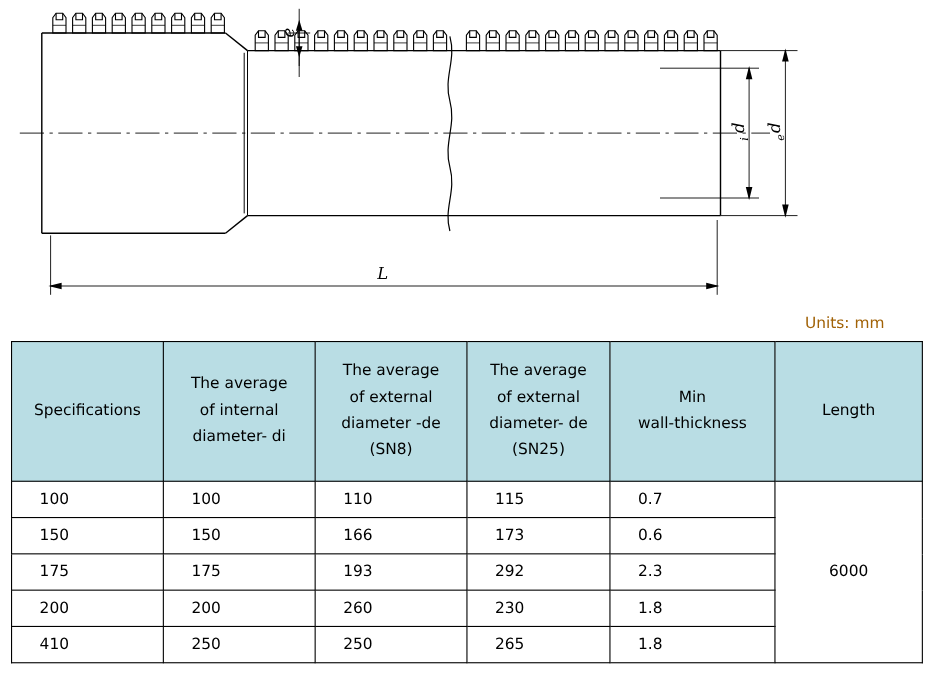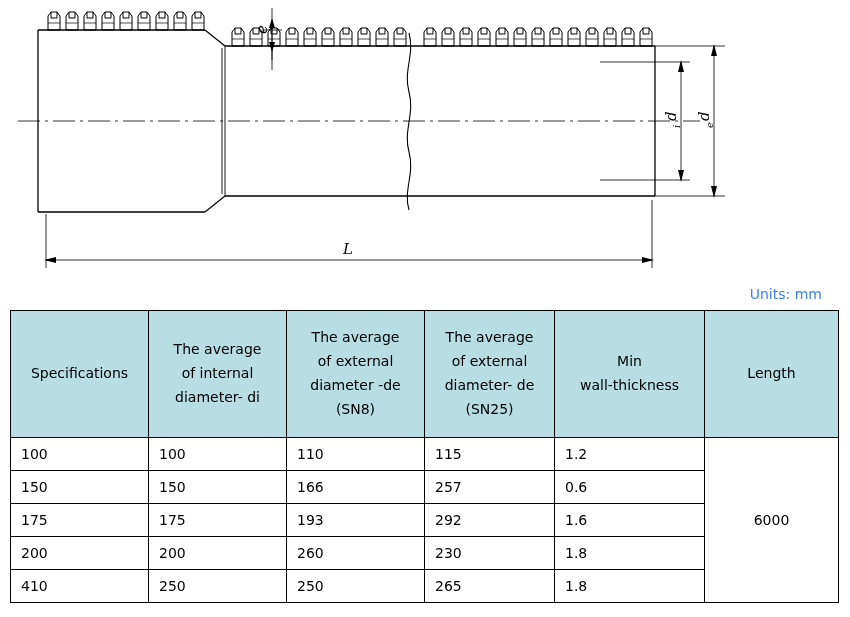"Units: mm" #units-label { color: #3b82f6 -> #a16207; right: 28px -> 46px }
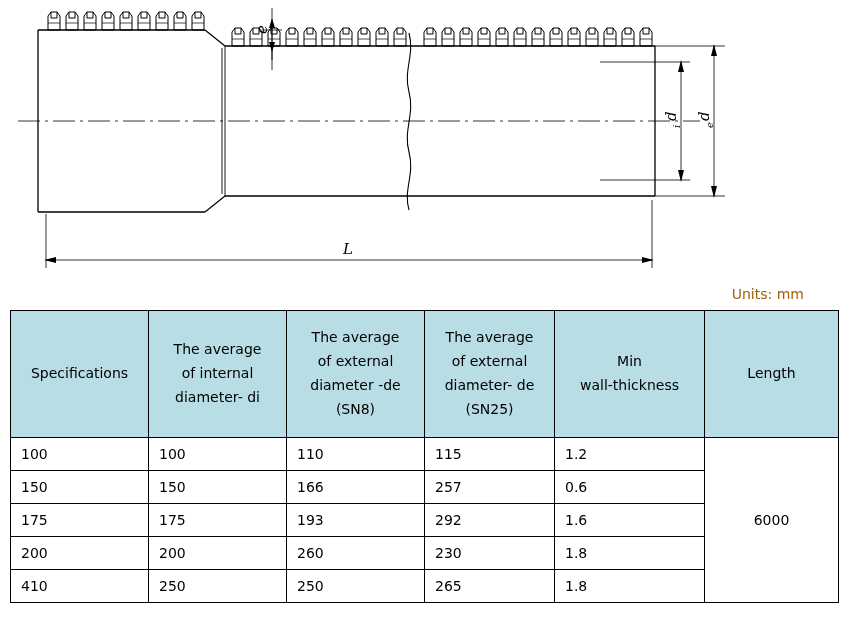"100" table.spec tbody td { padding: 0 10px -> 0 25px }
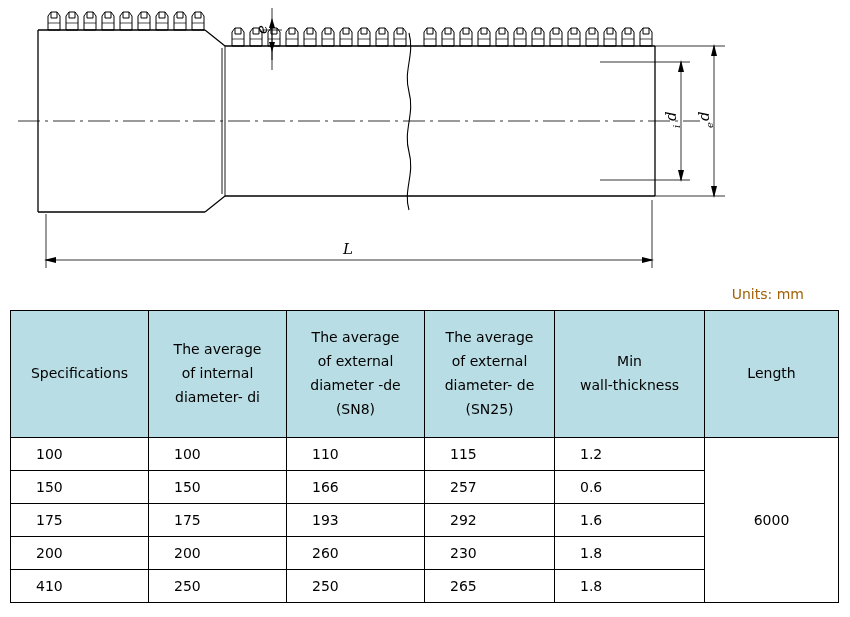"1.2" td { text: 1.2 -> 0.7 }
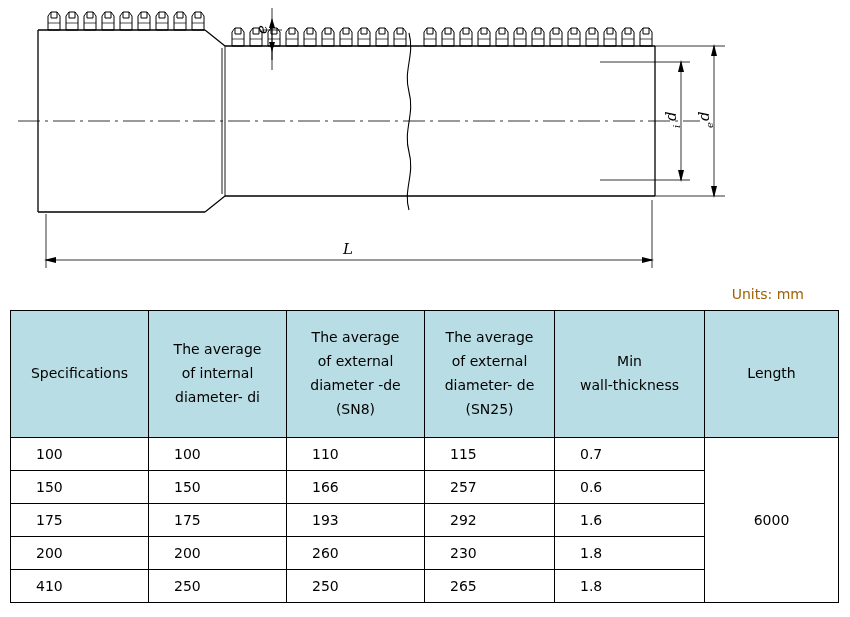"257" td { text: 257 -> 173 }
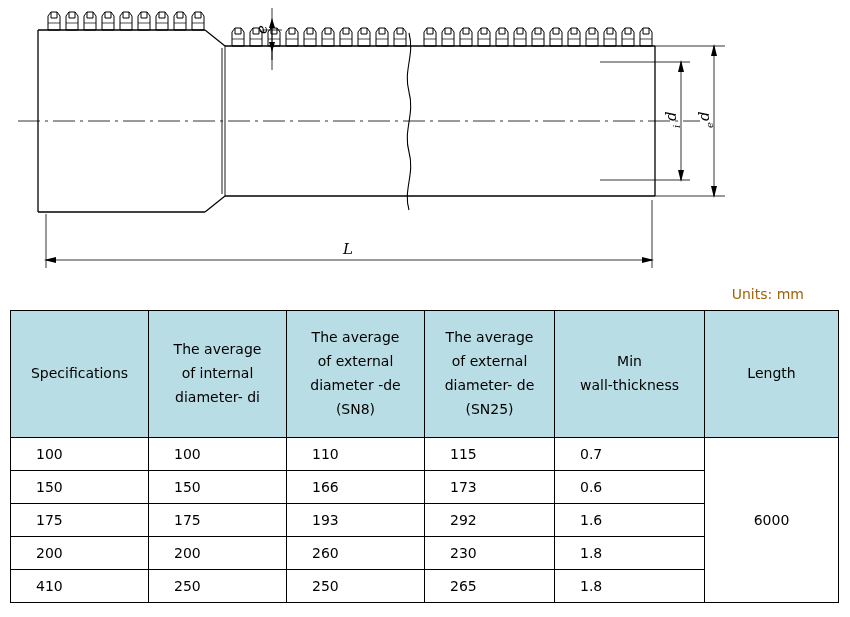"1.6" td { text: 1.6 -> 2.3 }
